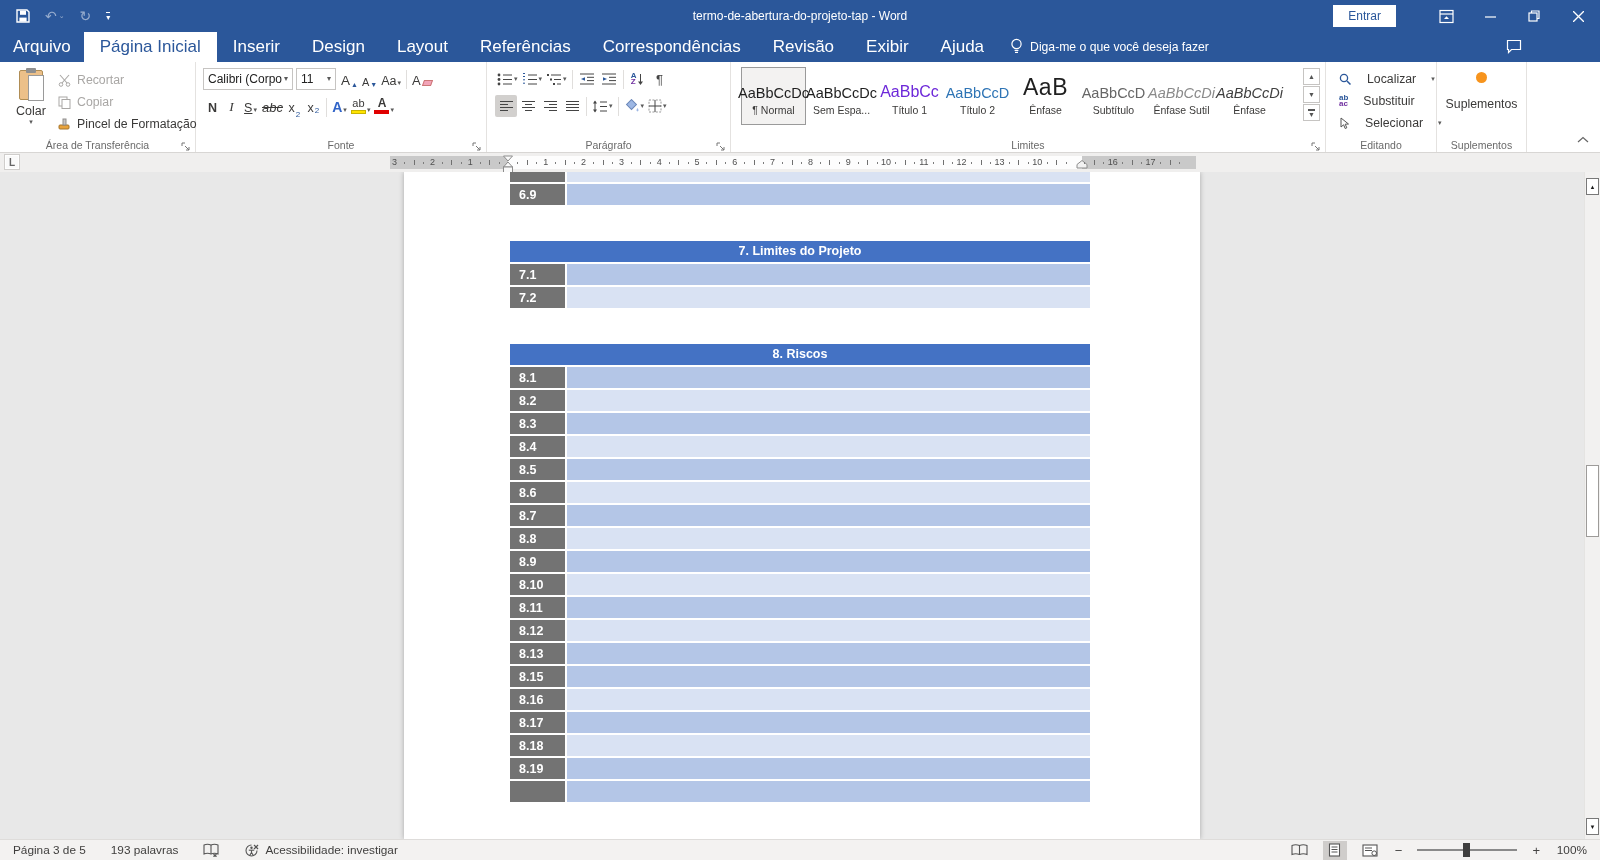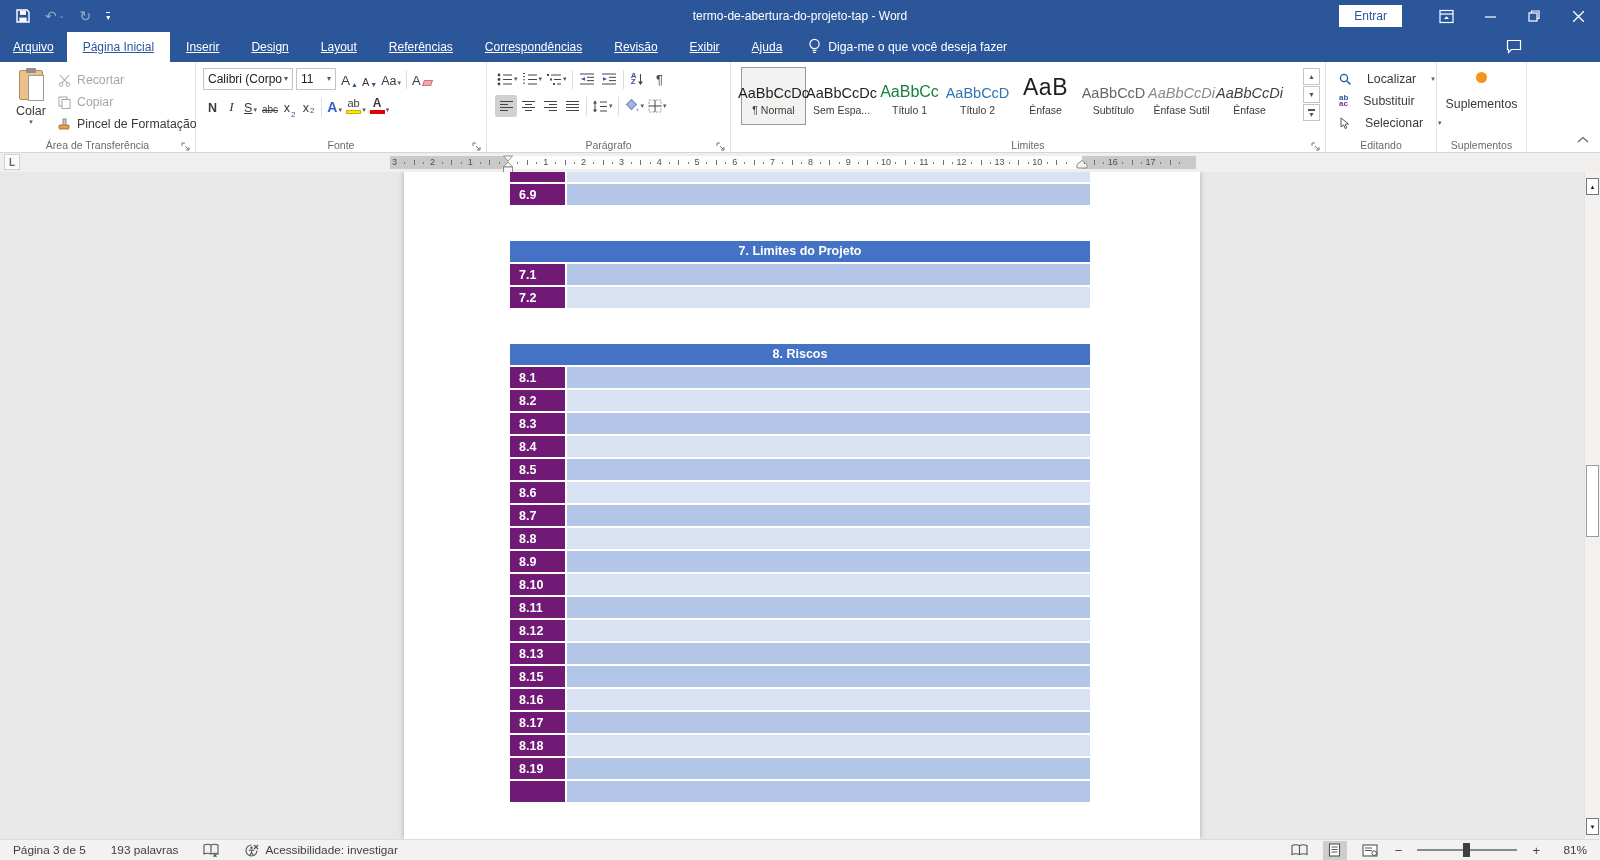"Entrar" .signin { margin-right: 22px -> 28px }
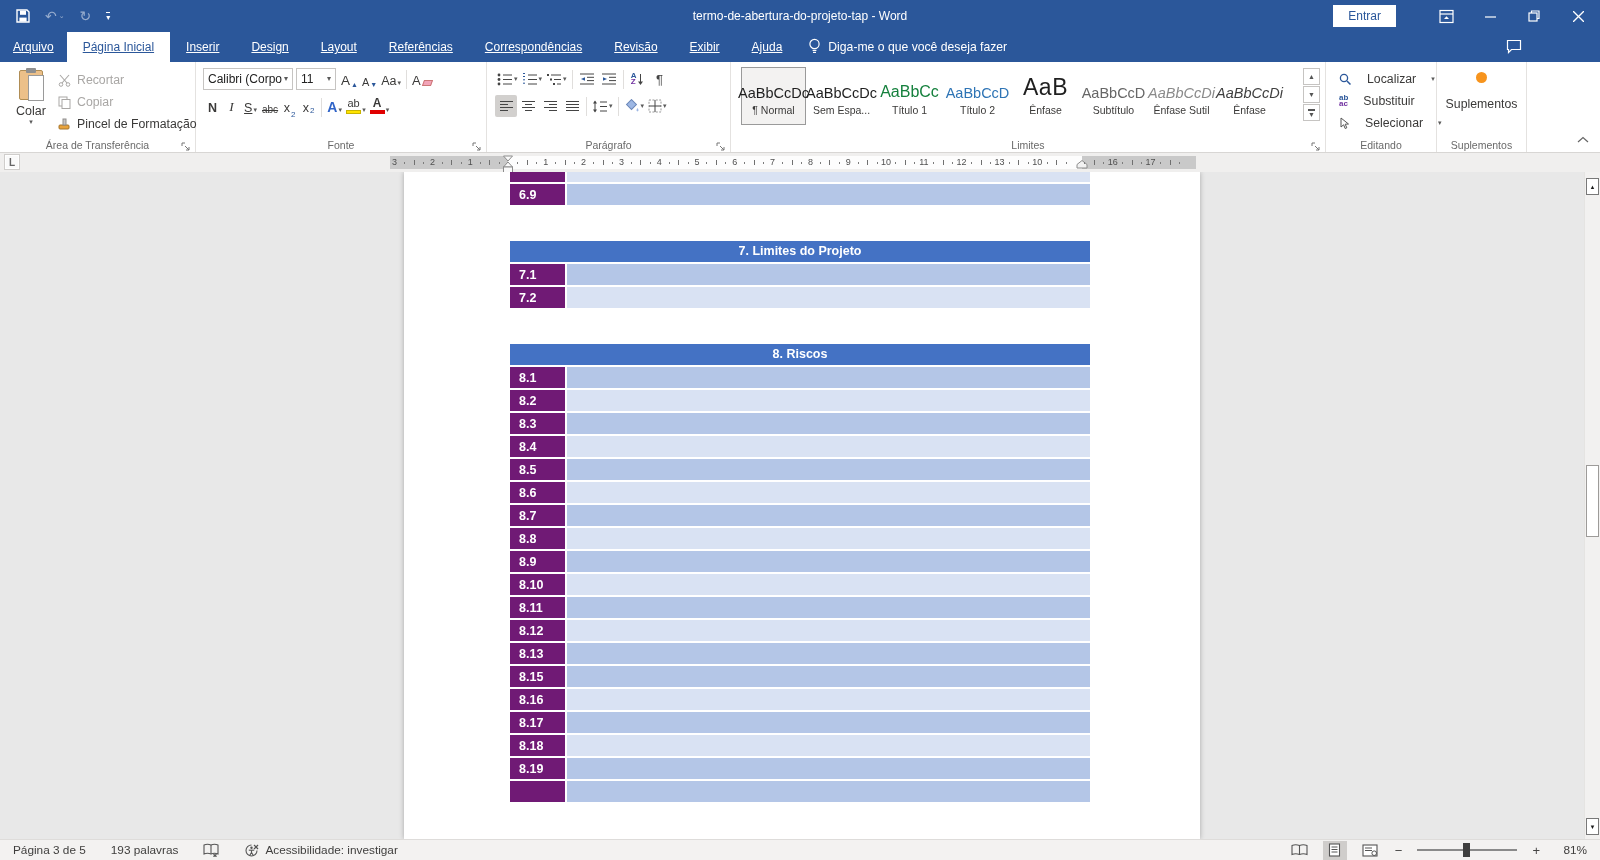"Arquivo" .rtab { font-size: 12px -> 17px; text-decoration: underline -> none }
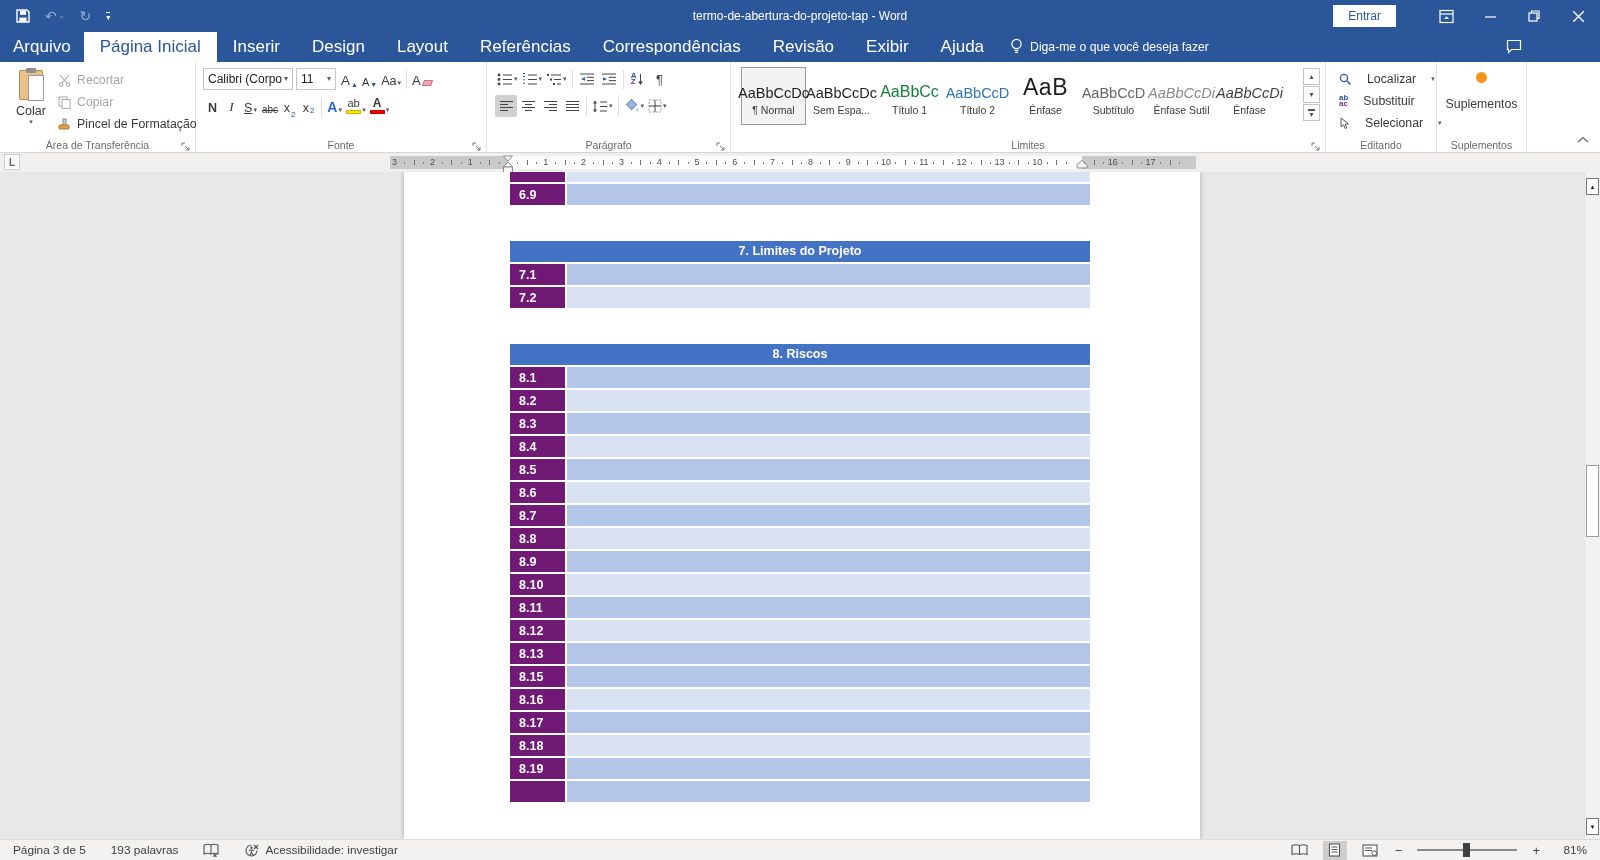"AaBbCc" .c-h1 .sprev { color: #15803d -> #6d28d9 }
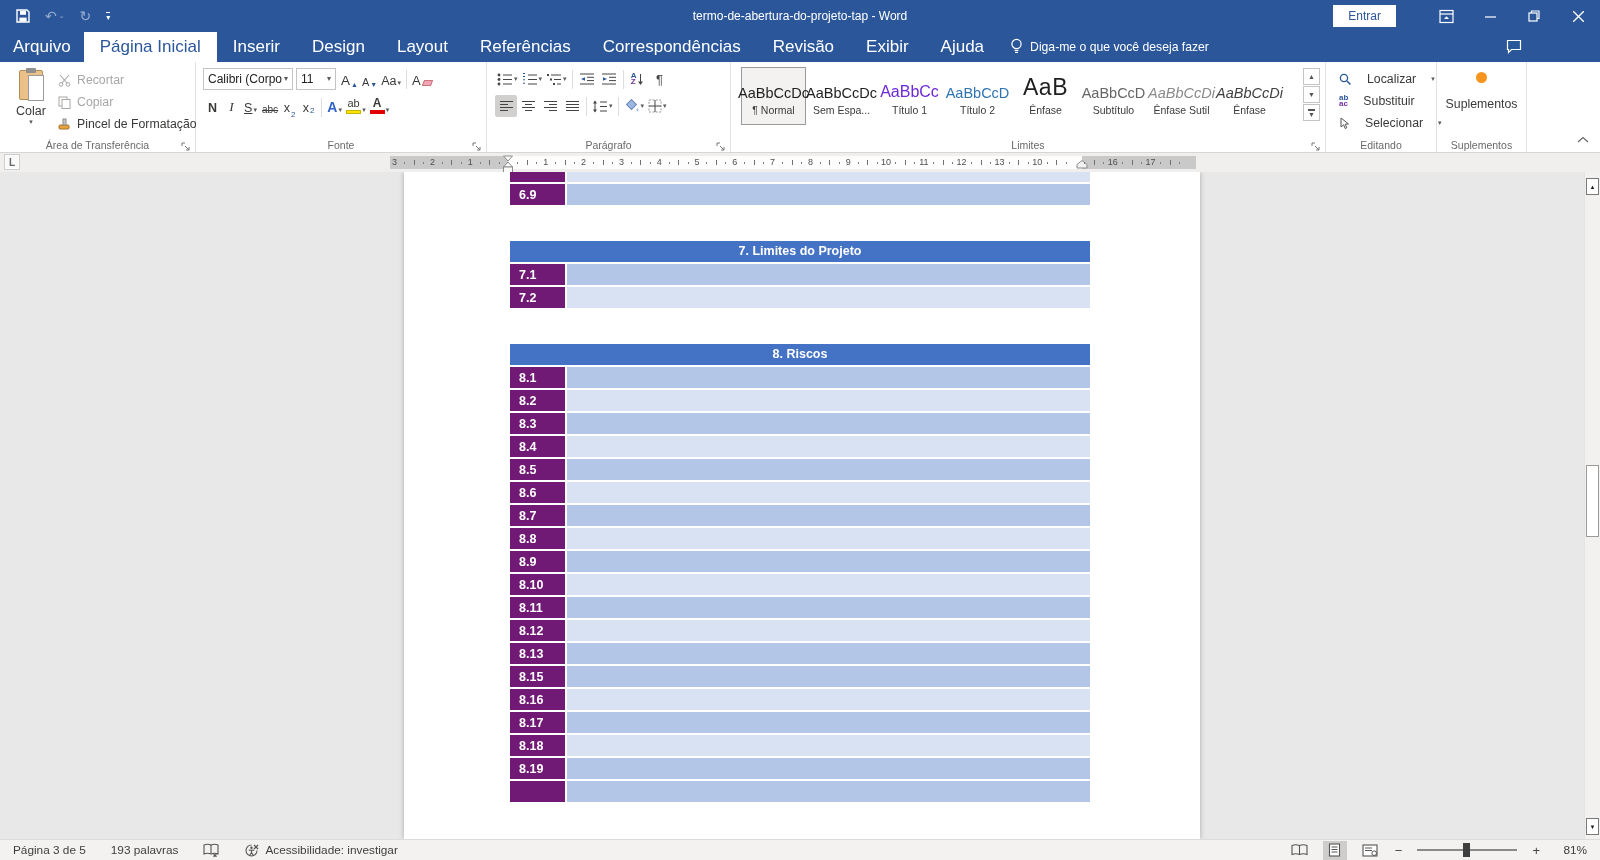"abc" .strike { font-size: 10px -> 13px; font-style: none -> italic }
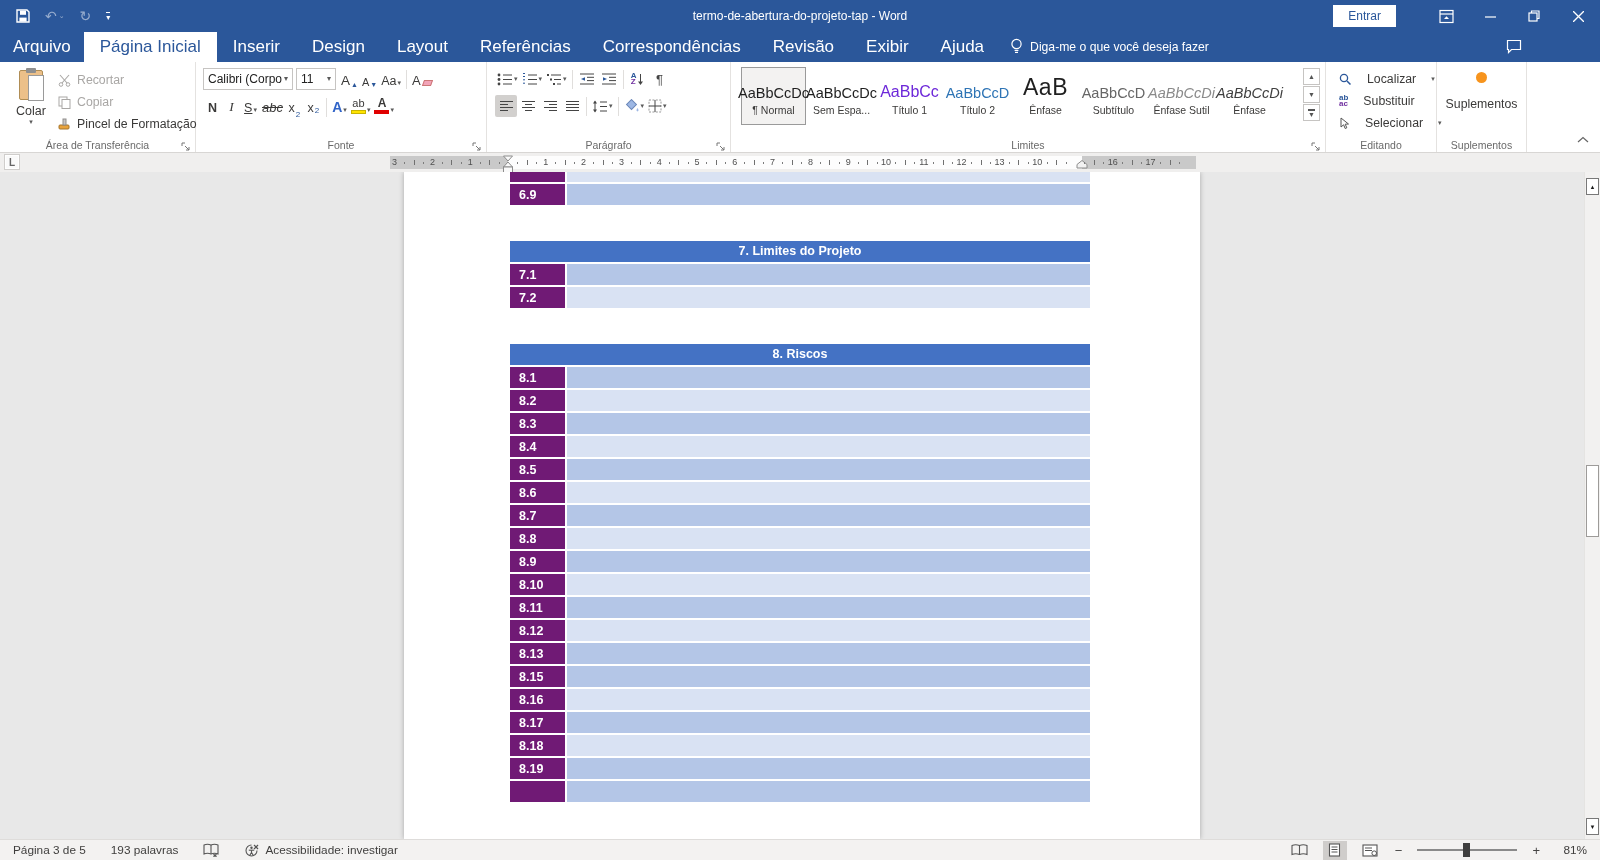"6.9" .t-label { background: #701a75 -> #737373 }
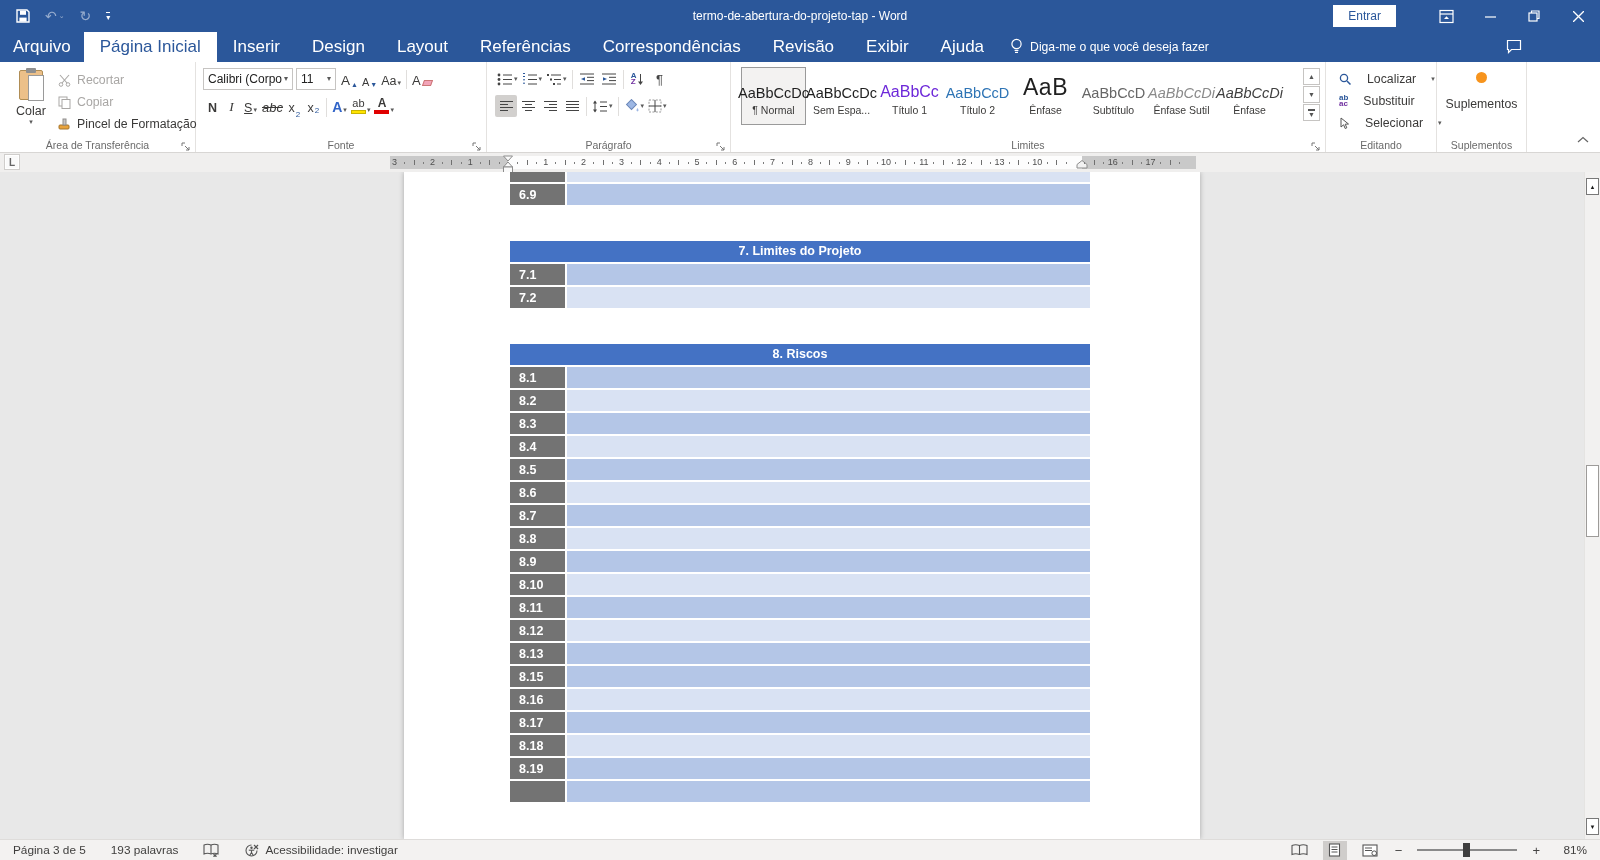"81%" span.zval { text: 81% -> 100% }
